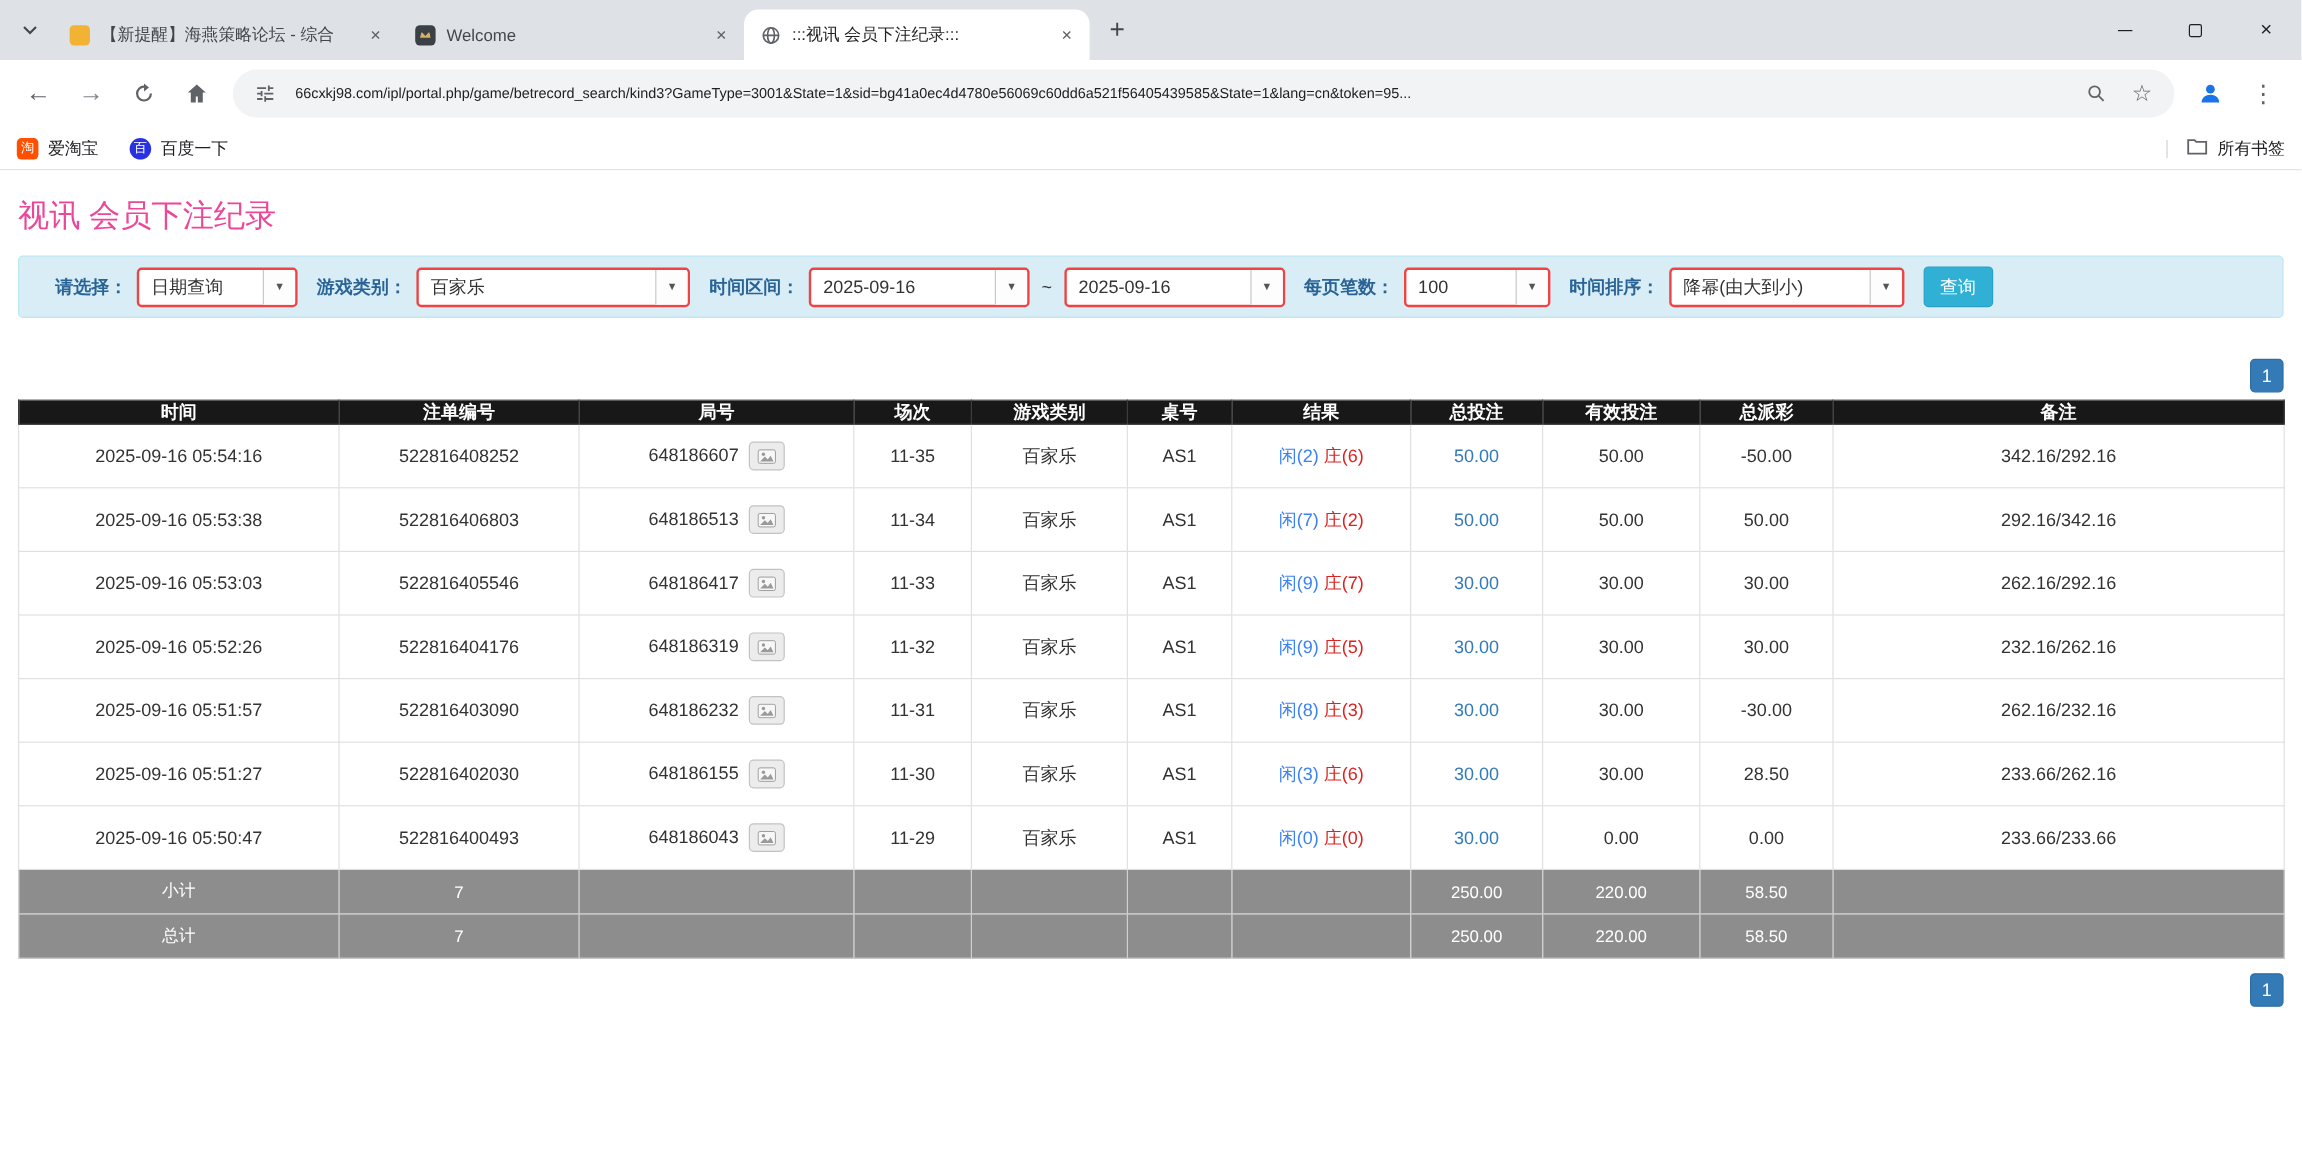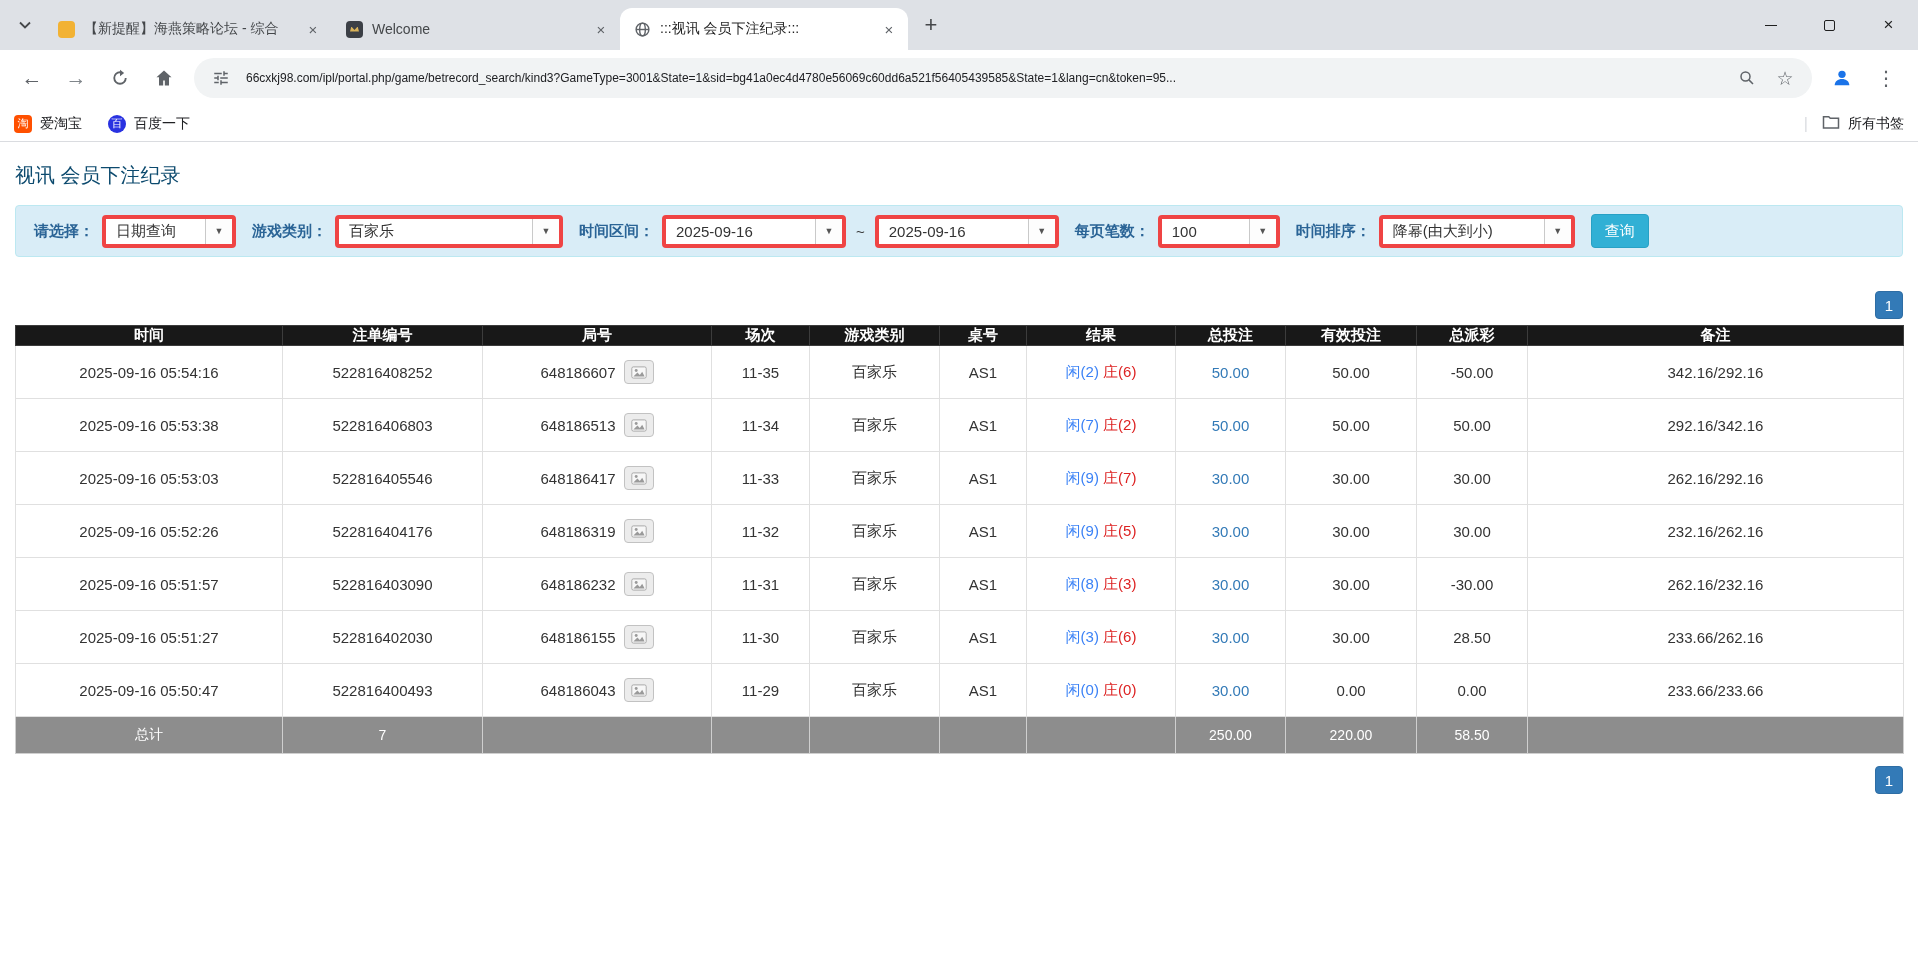"视讯 会员下注纪录" .page-title { color: #0c4a6e -> #ec4899; font-size: 20px -> 26px }
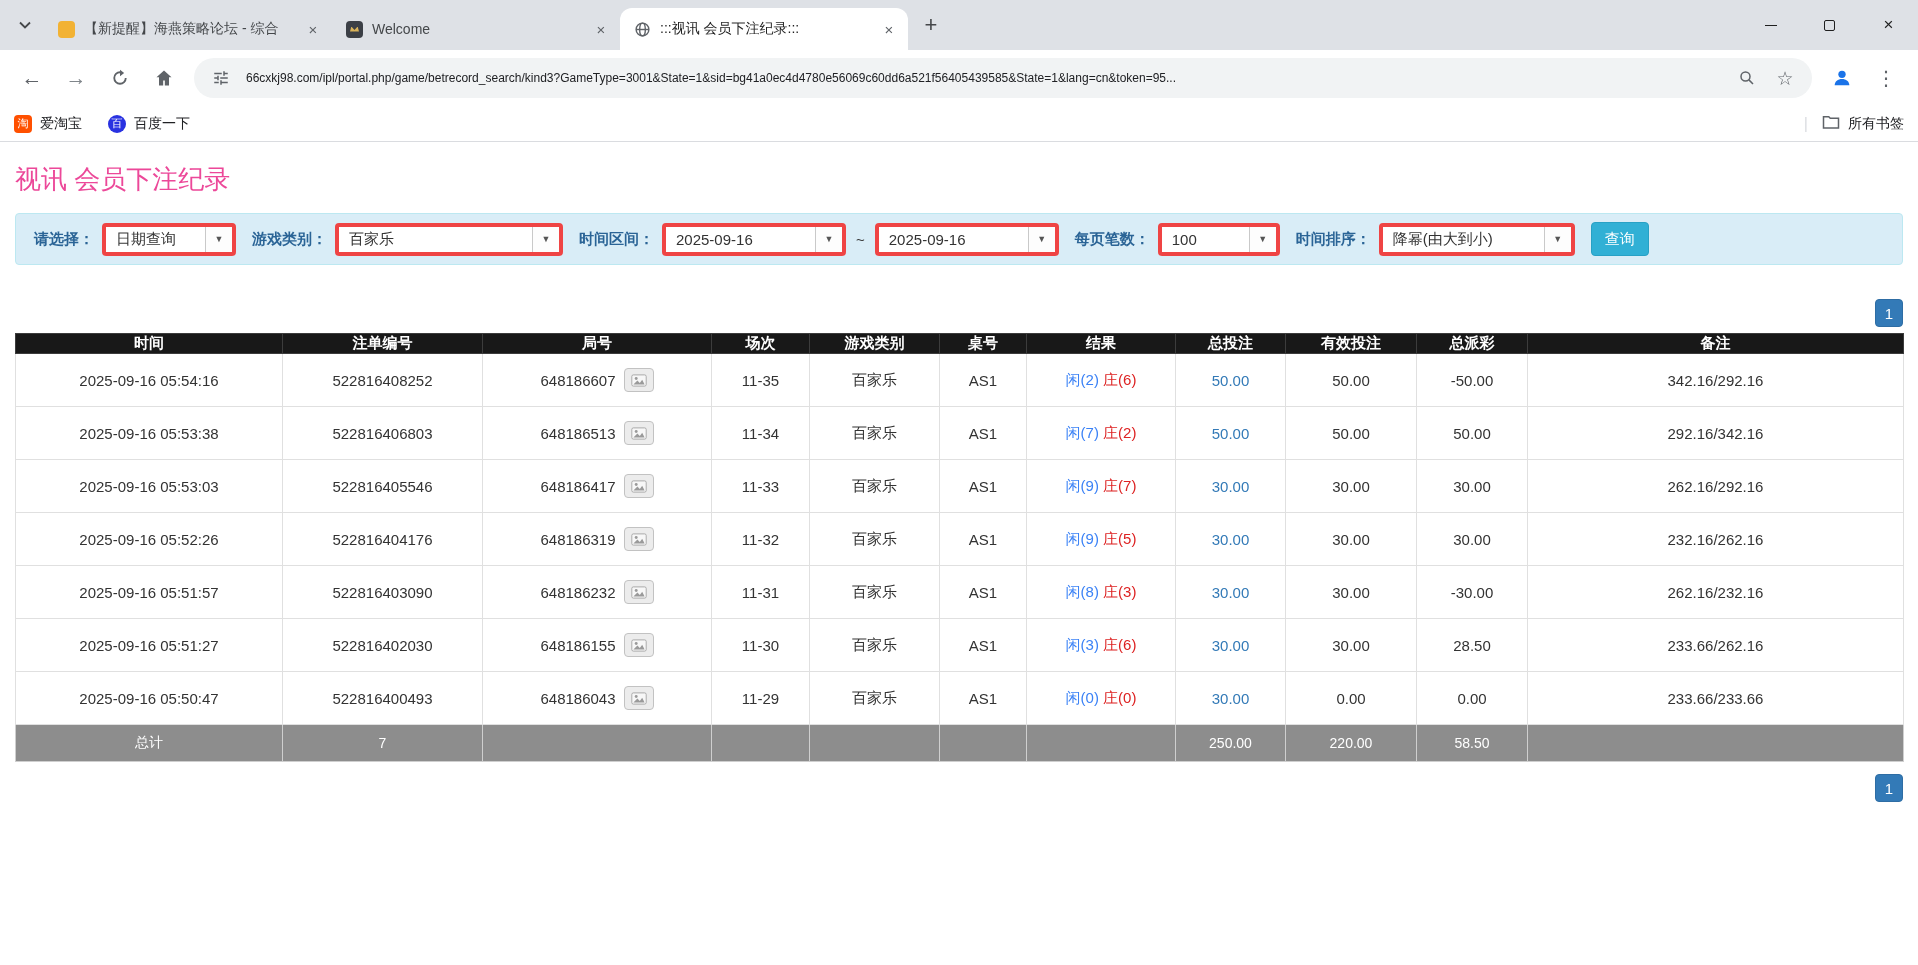"请选择：" .f-label:first-child { margin-left: 4px -> 16px }
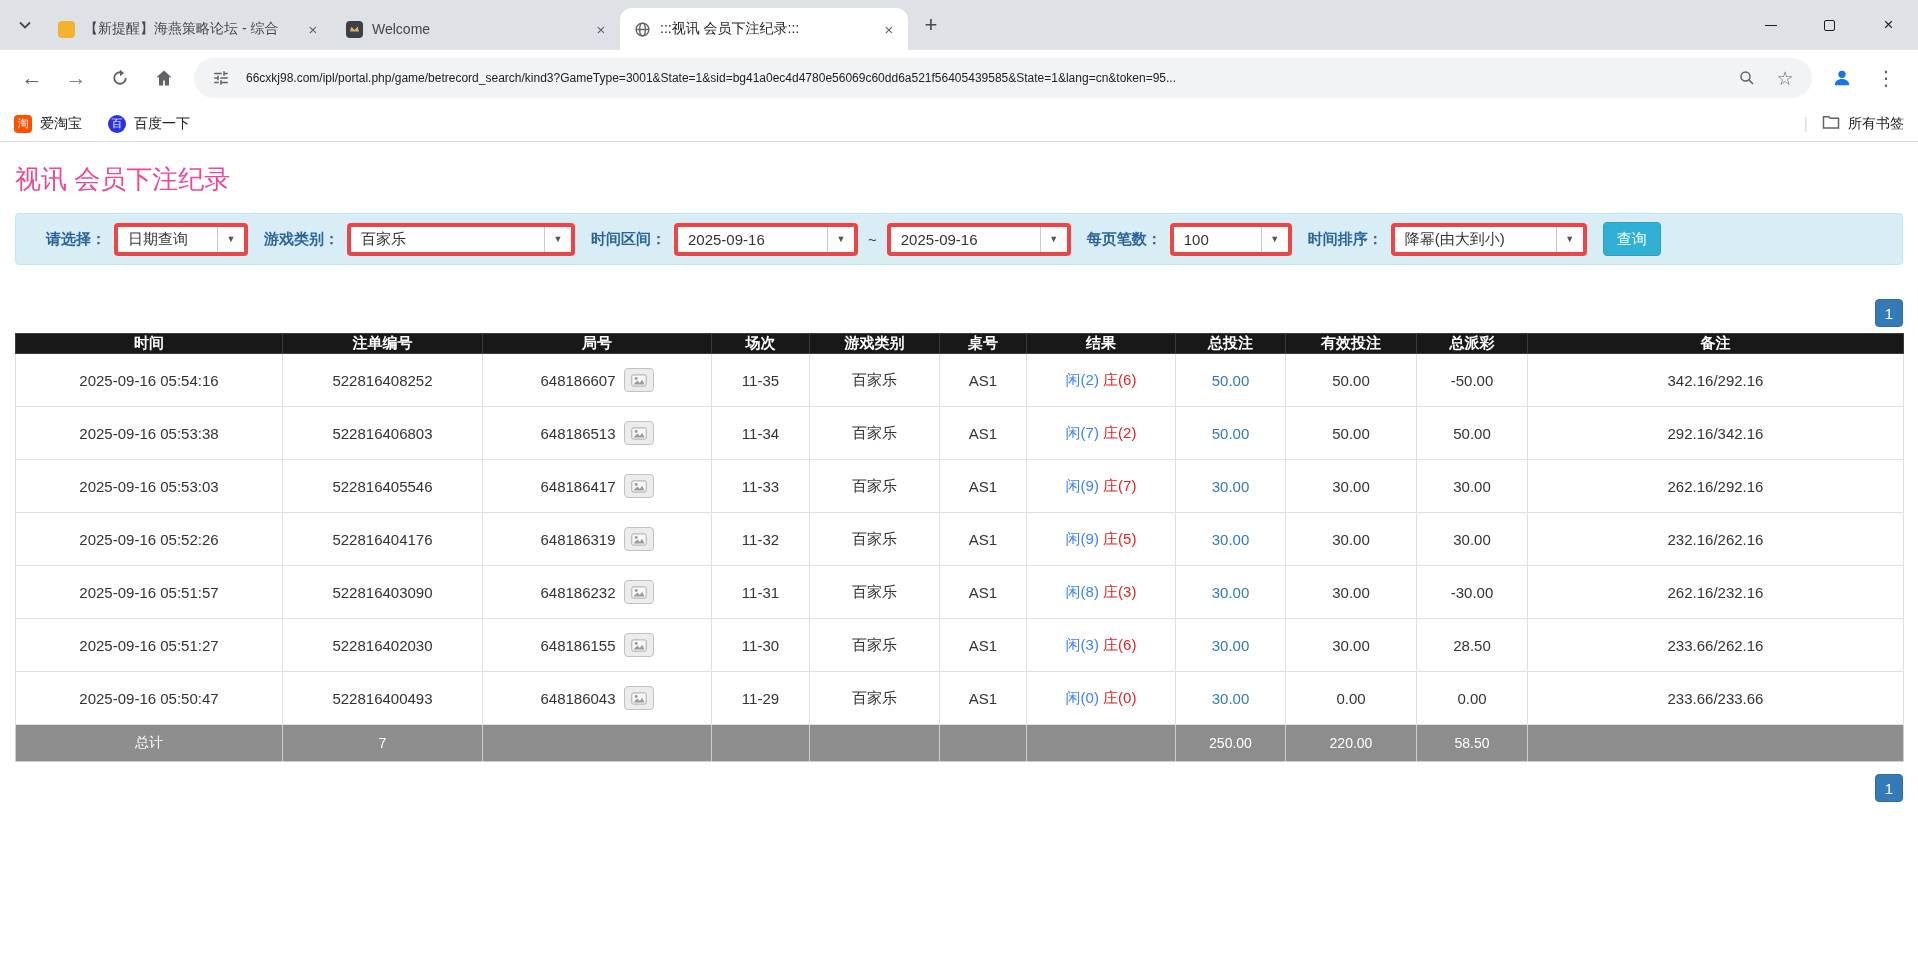"日期查询" .select { border: 4px solid #ef4444 -> 2px solid #ef4444 }
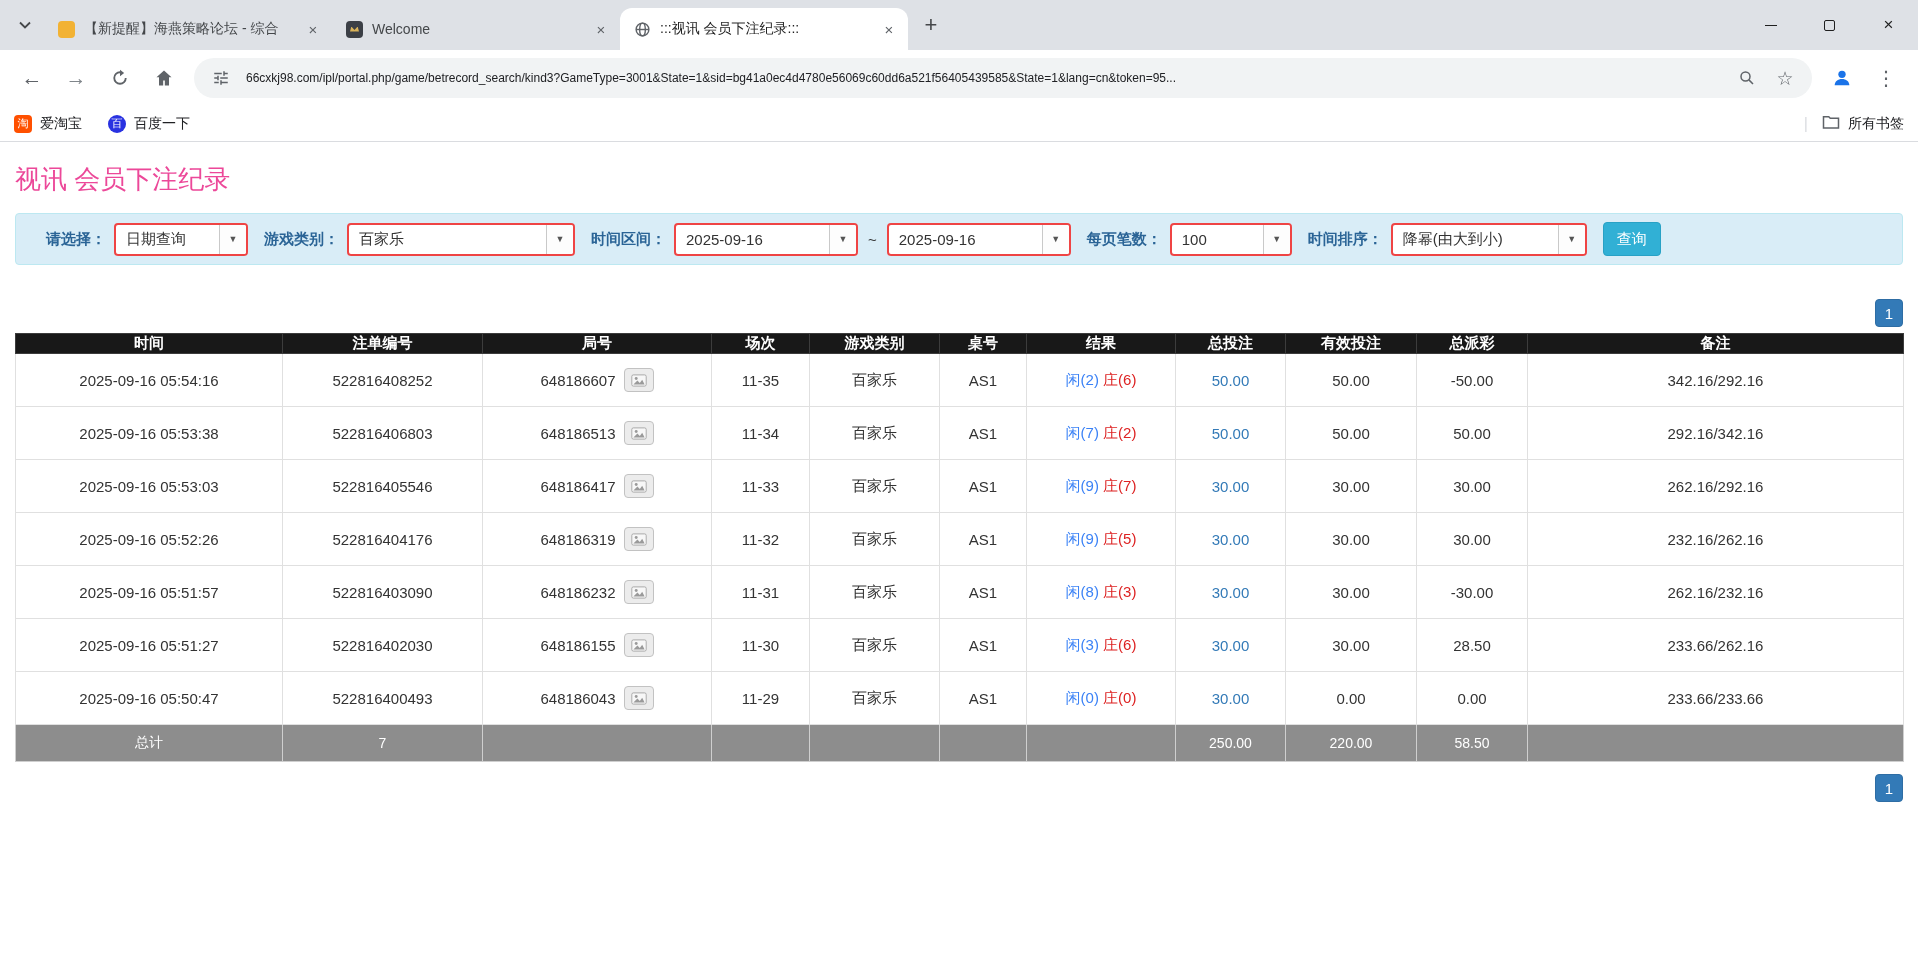"小计" tr.summary-row { html: none -> <tr> <td>小计</td> <td>7</td> <td></td> <td></td> <td></td> <td></td> <td></td> <td>250.00</td> <td>220.00</td> <td>58.50</td> <td></td> </tr> }
